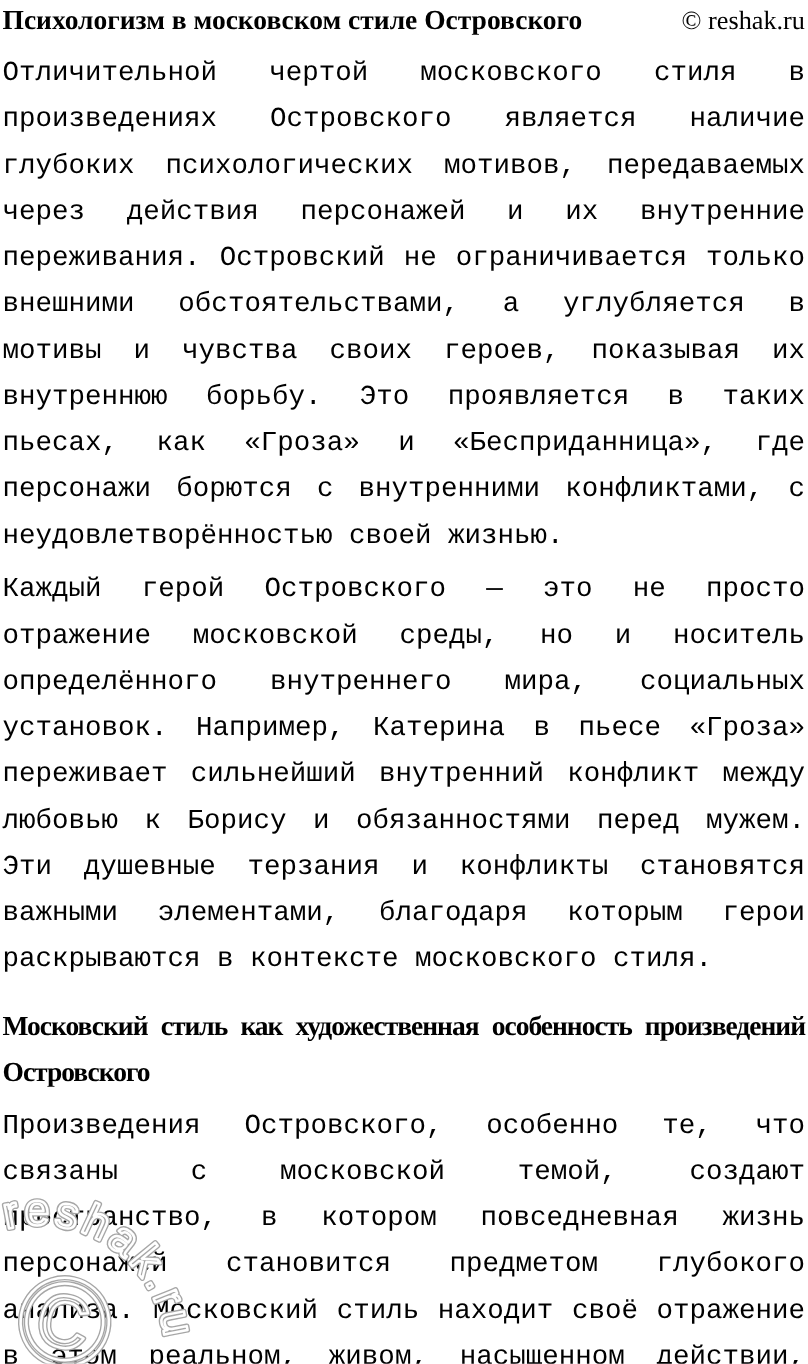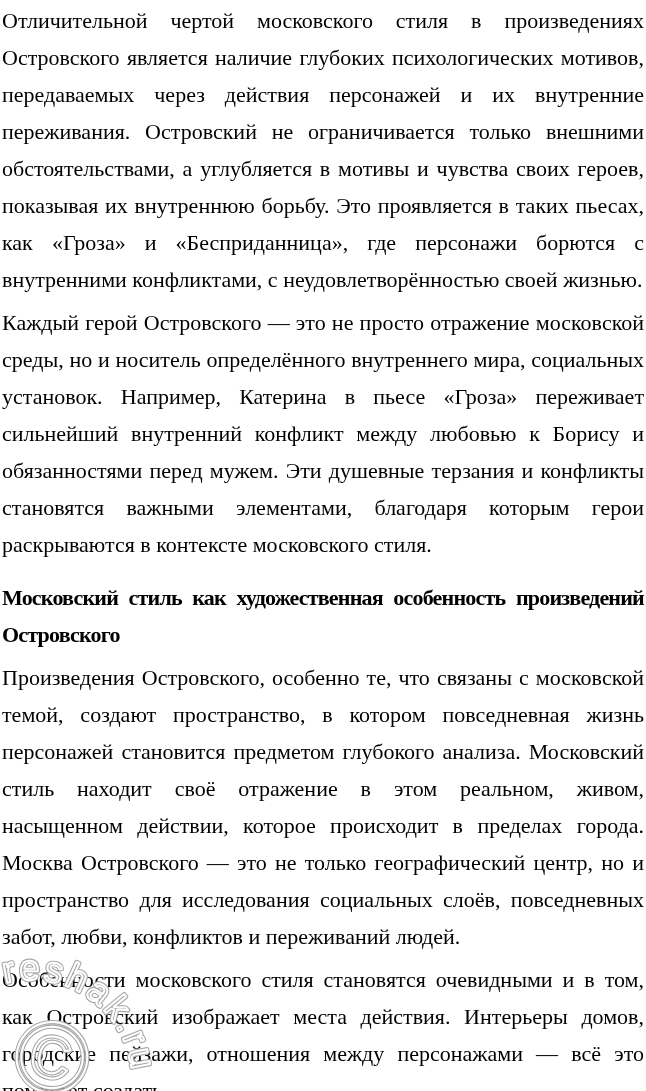"Психологизм в московском стиле" header.doc-header { html: none -> <header> <h1>Психологизм в московском стиле Островского</h1> <span>© reshak.ru</span> </header> }
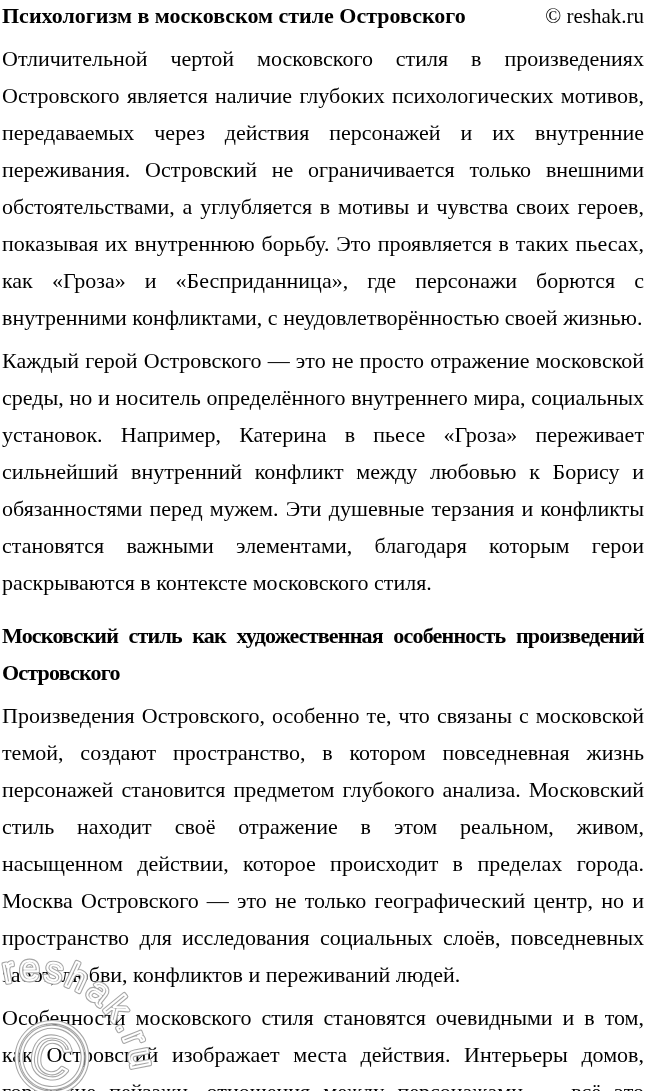"Отличительной чертой московского стиля в" .para { font-family: none -> Liberation Mono, monospace }
